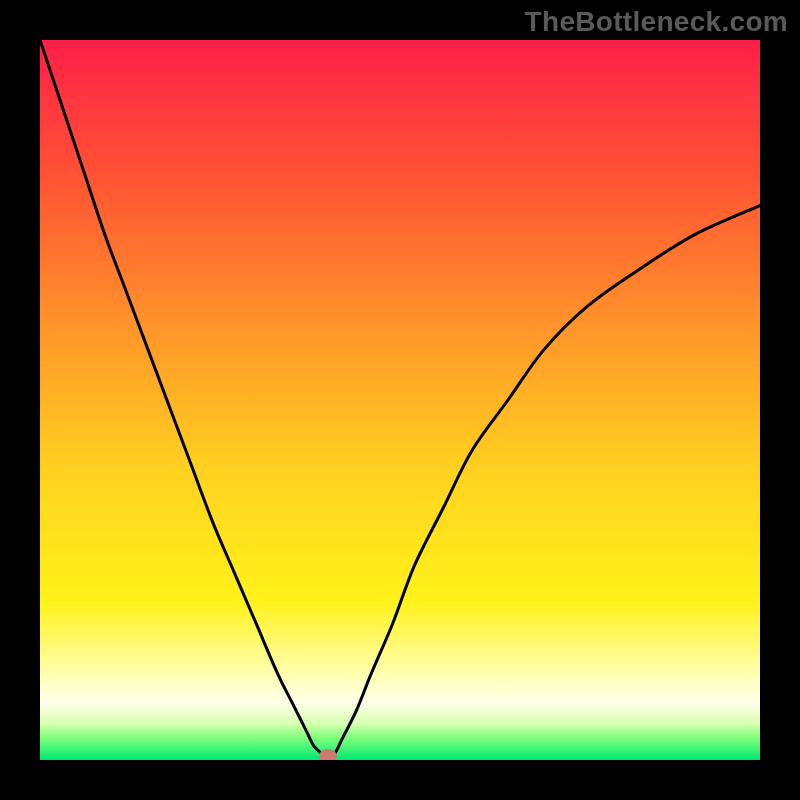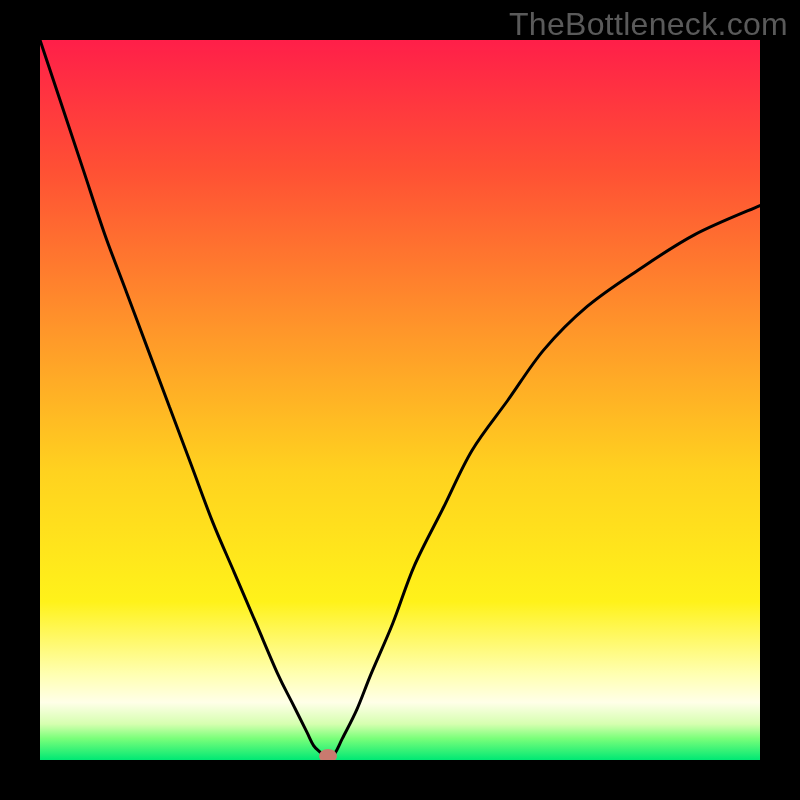"TheBottleneck.com" .watermark { font-size: 32px -> 28px; font-weight: 400 -> 700 }
